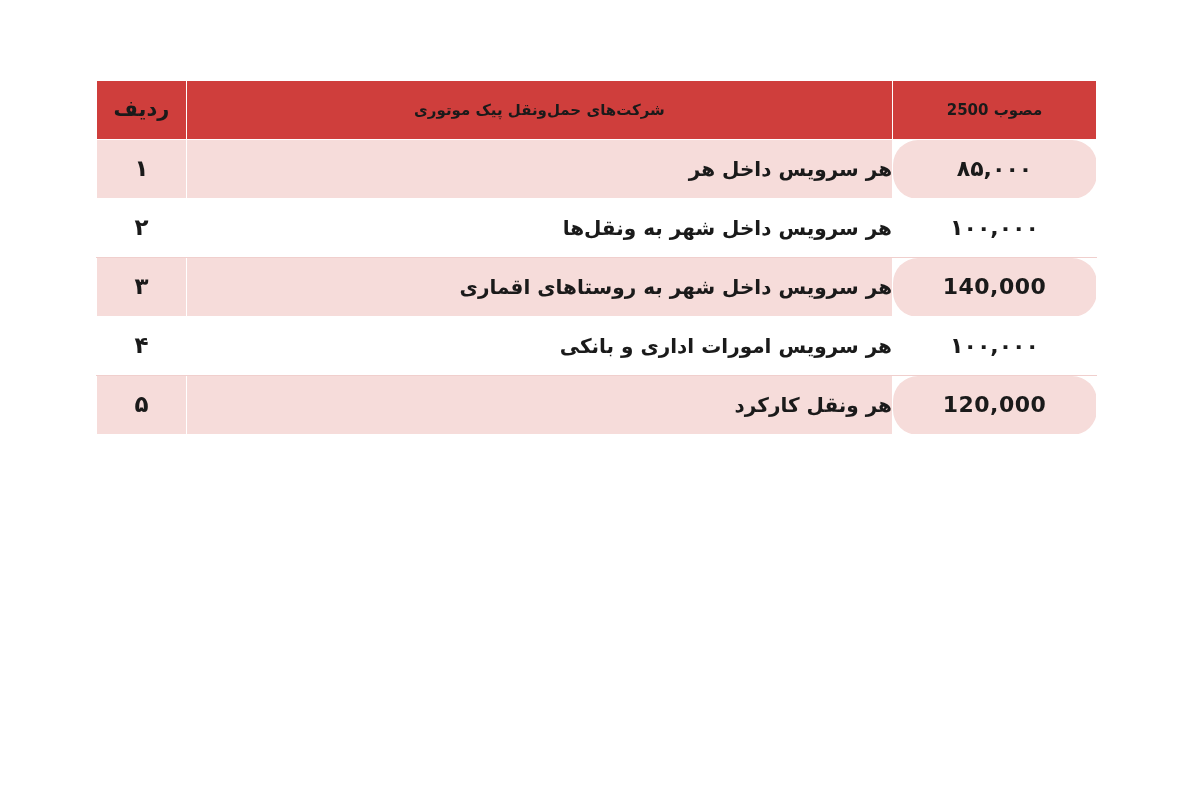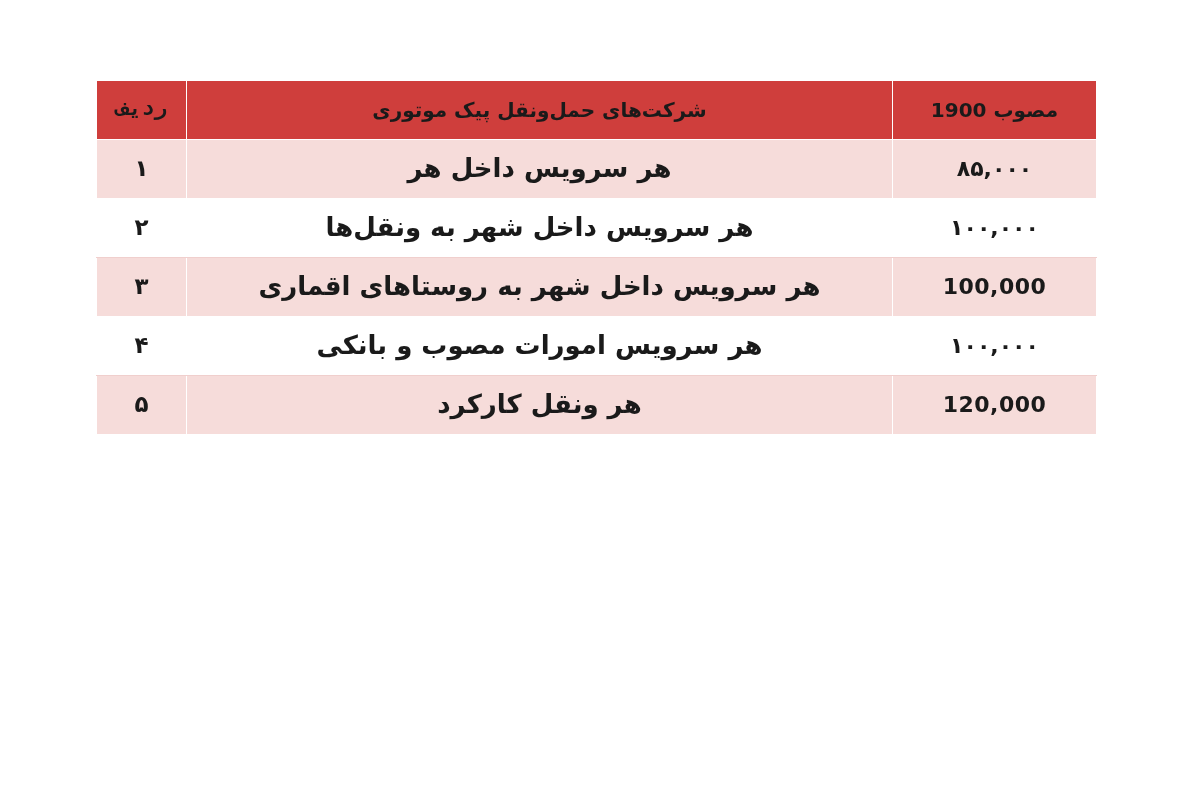"ردیف" thead th.head-index { font-family: Liberation Mono, monospace -> none }
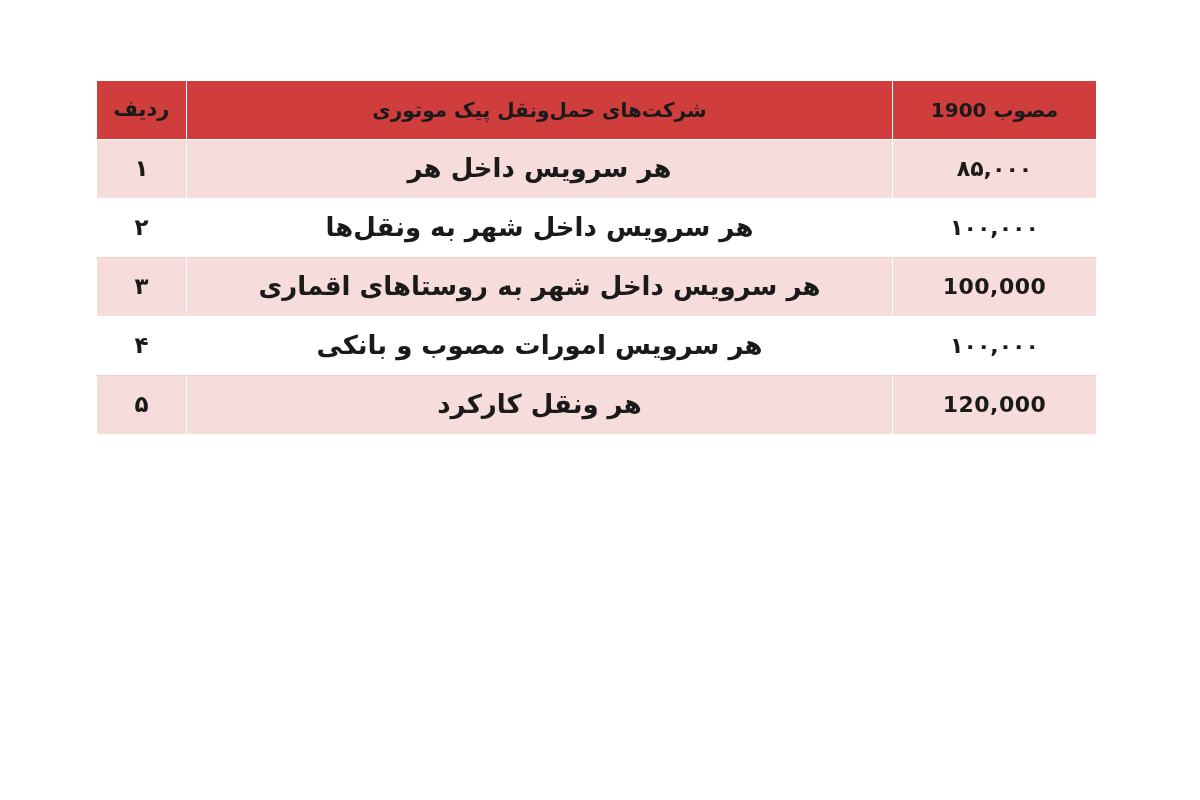"شرکت‌های حمل‌ونقل پیک موتوری" table.rate-table th, table.rate-table td { font-size: 20px -> 15px }
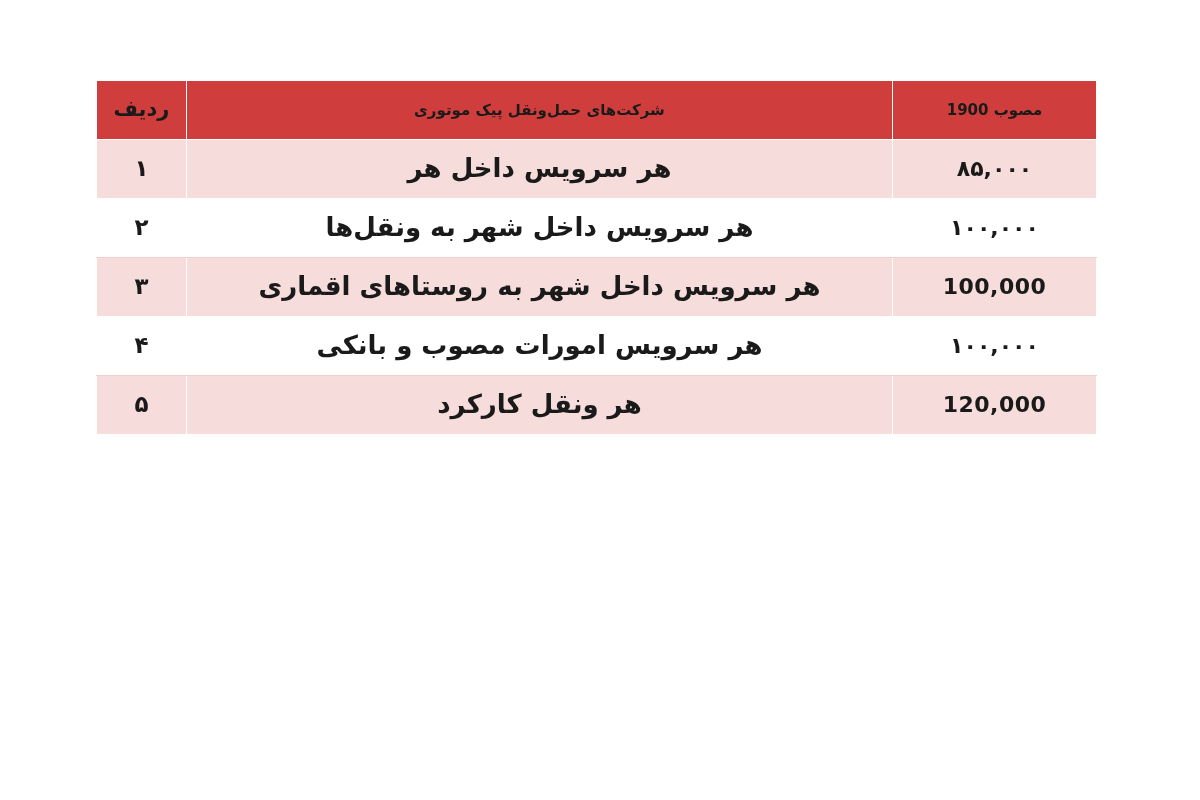"مصوب 1900" th.head-value { text: 1900 -> 2500 }
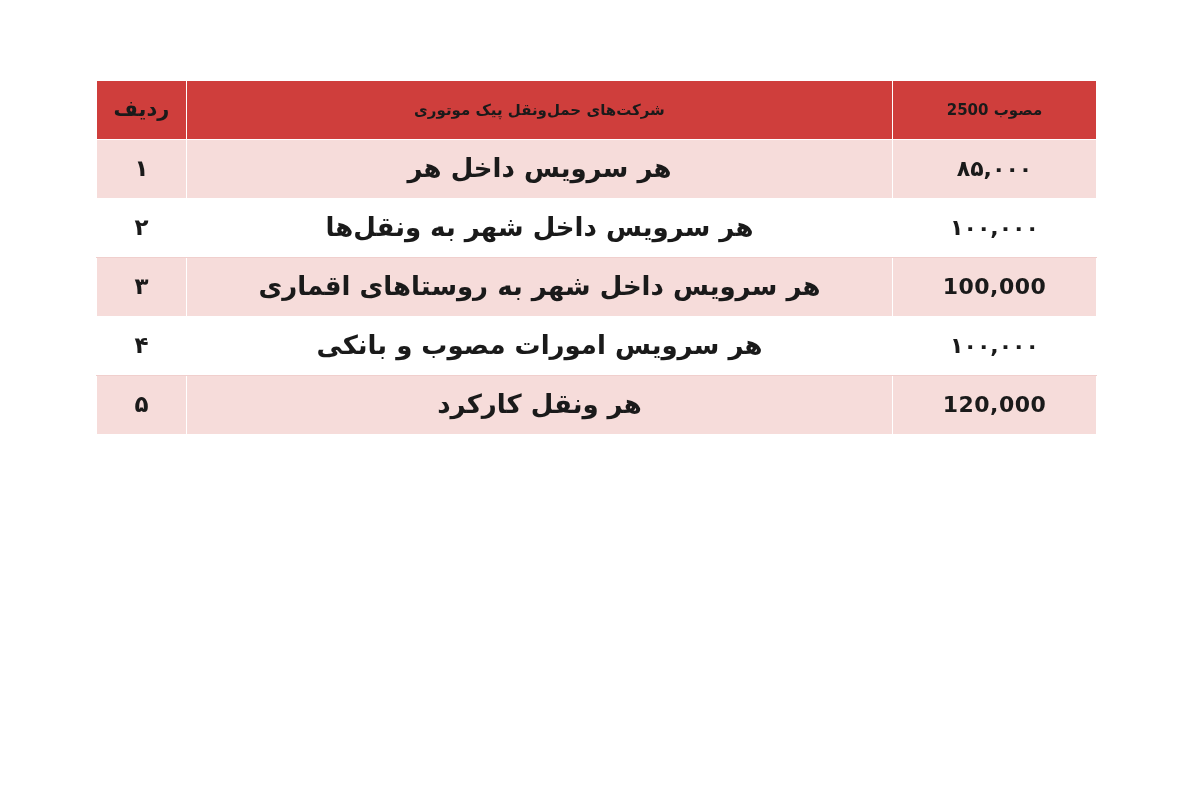"هر سرویس داخل هر" tbody td.cell-title { font-size: 26px -> 20px; text-align: none -> right }
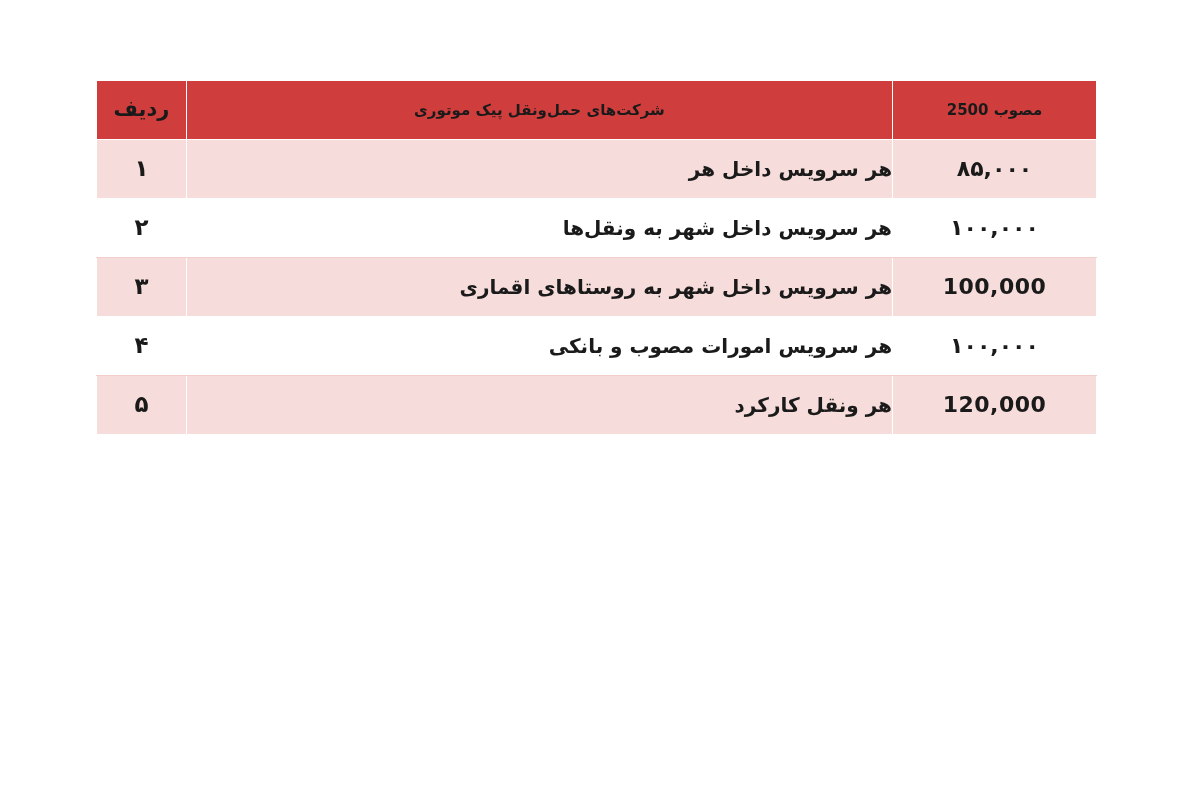"۸۵,۰۰۰" tbody td.cell-value { border-radius: none -> 25px }
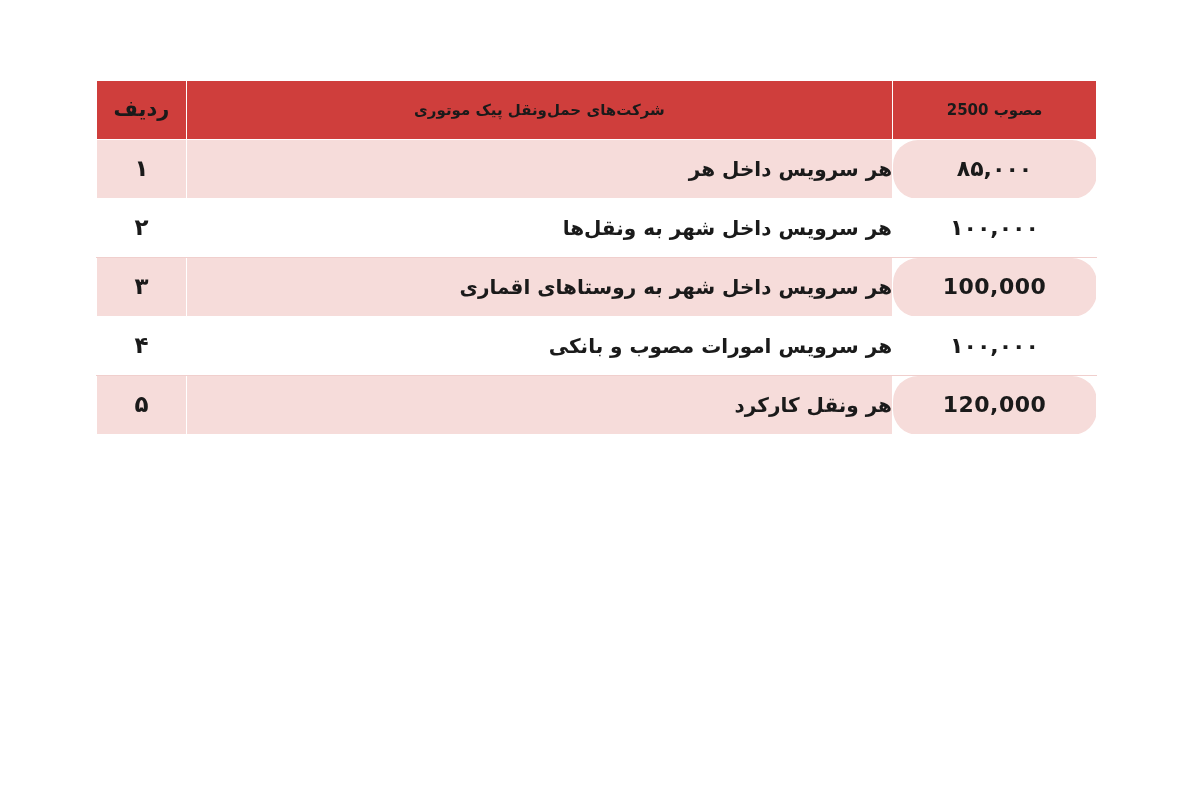"100,000" td.cell-value { text: 100,000 -> 140,000 }
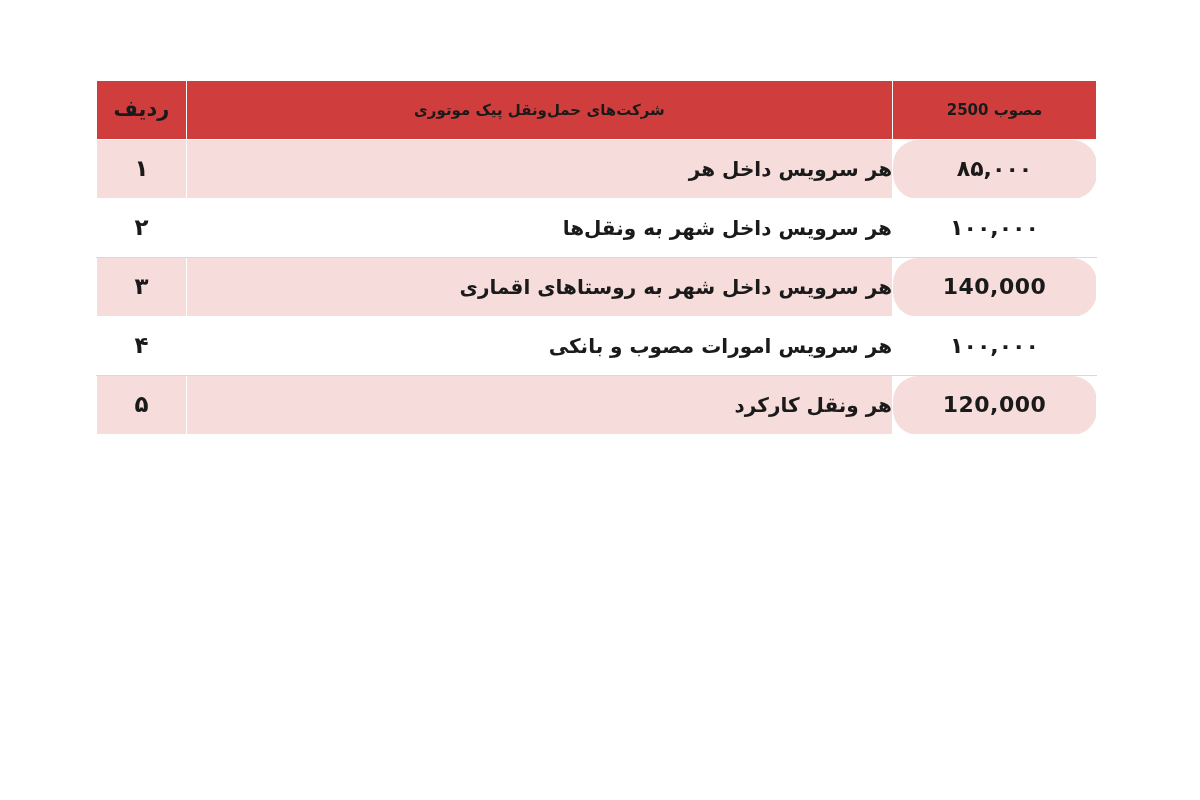"هر سرویس امورات مصوب و" td.cell-title { text: مصوب -> اداری }
